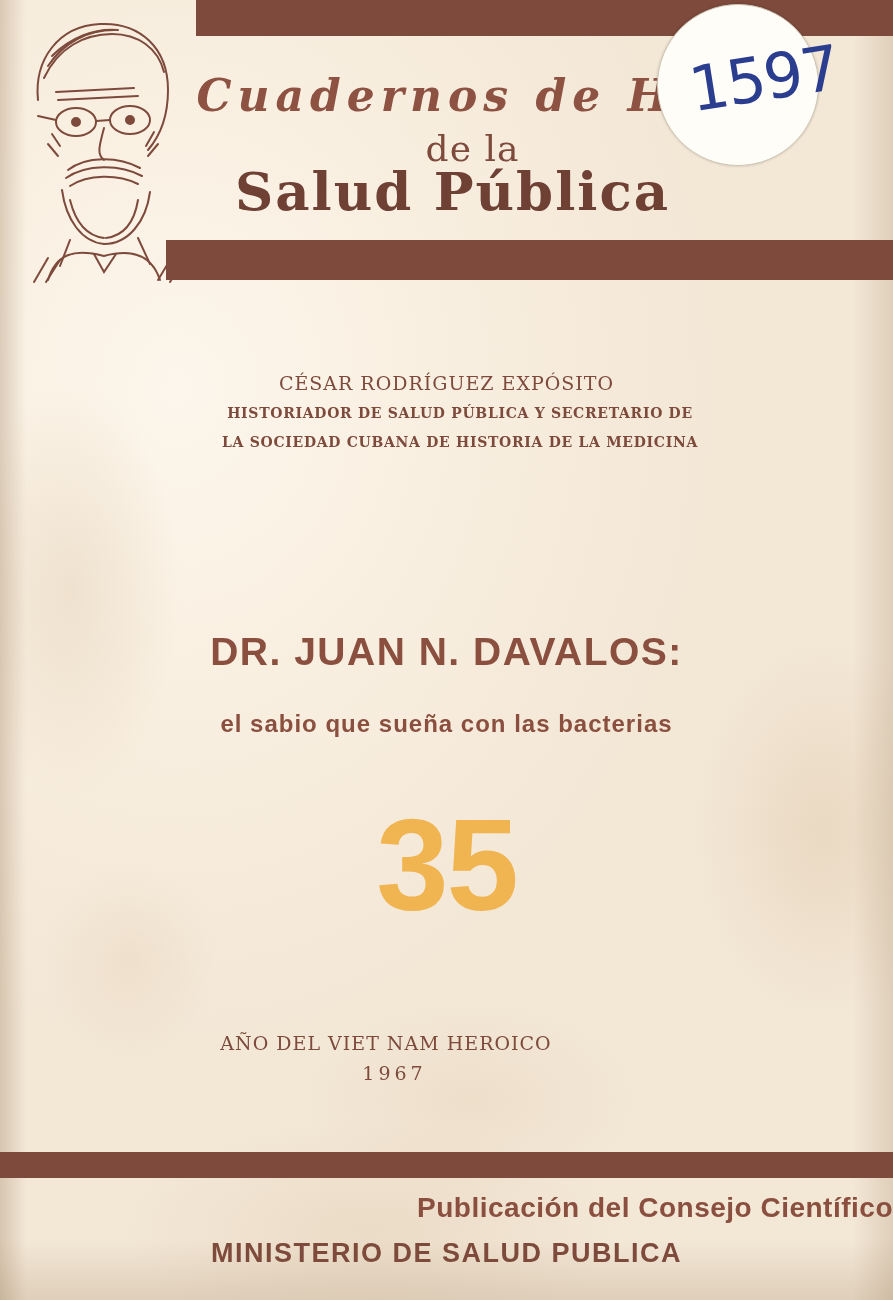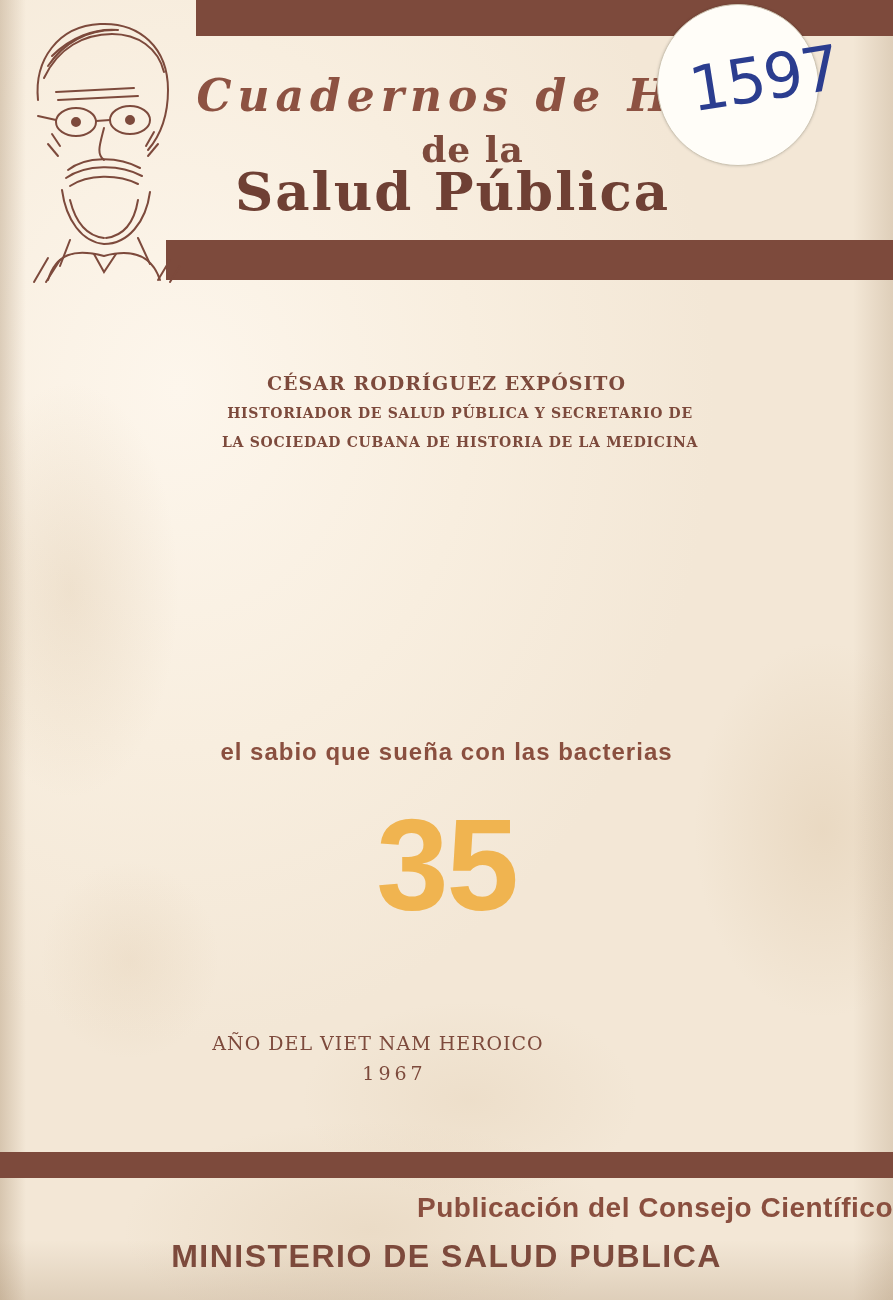"de la" .masthead-title-2 { font-weight: 700 -> 400 }
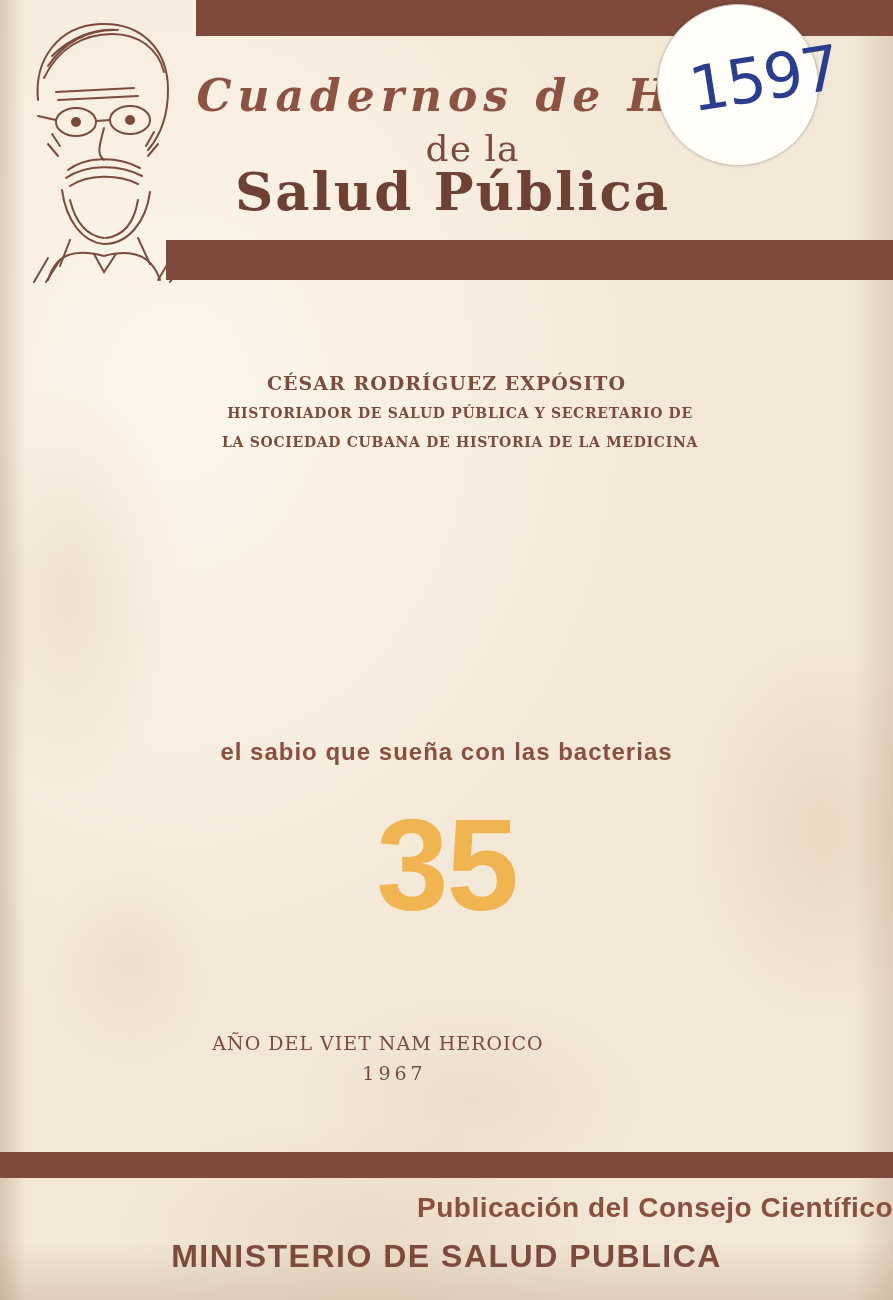"CÉSAR RODRÍGUEZ EXPÓSITO" .author-name { font-weight: 700 -> 400 }
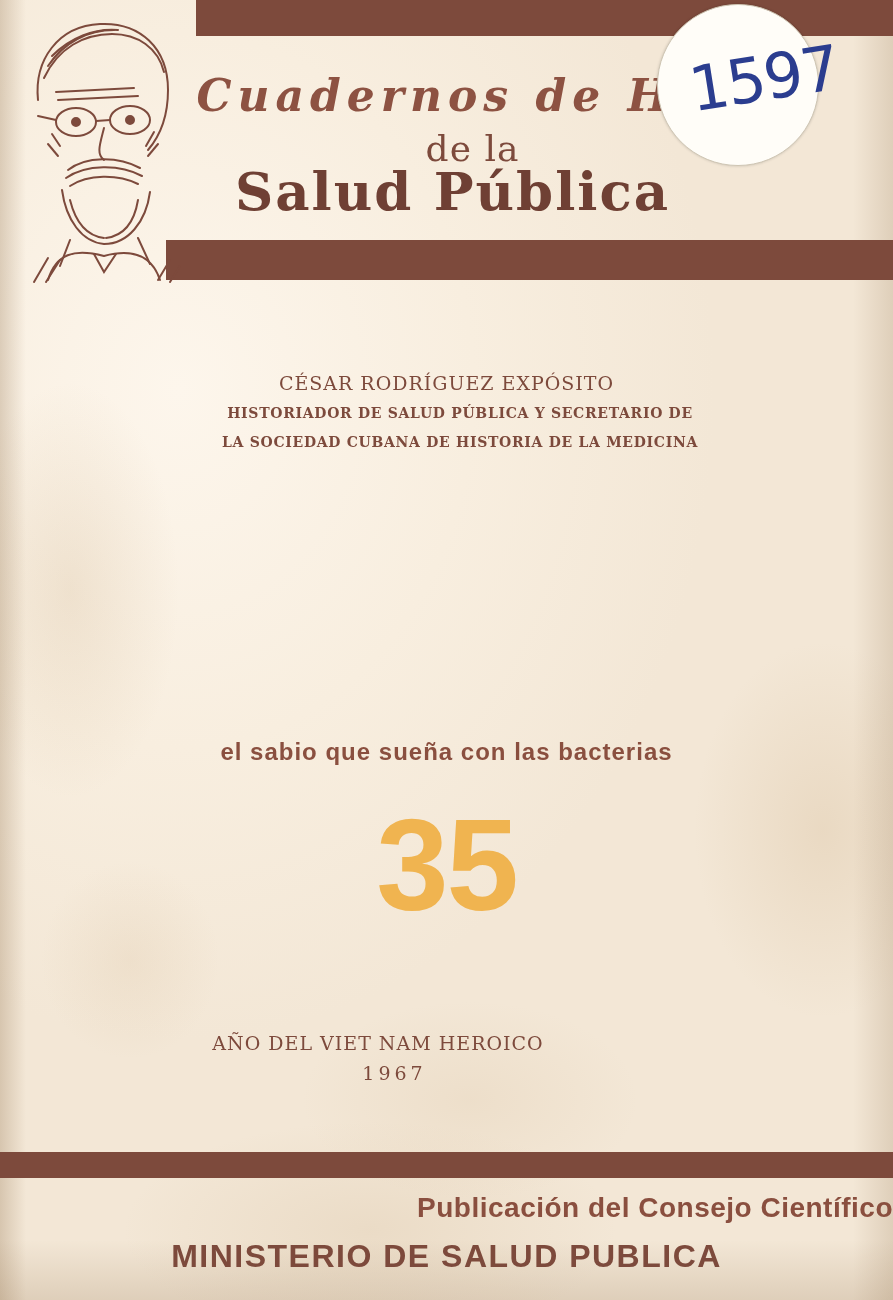"DR. JUAN N. DAVALOS:" div.doc-title { html: none -> <div>DR. JUAN N. DAVALOS:</div> }
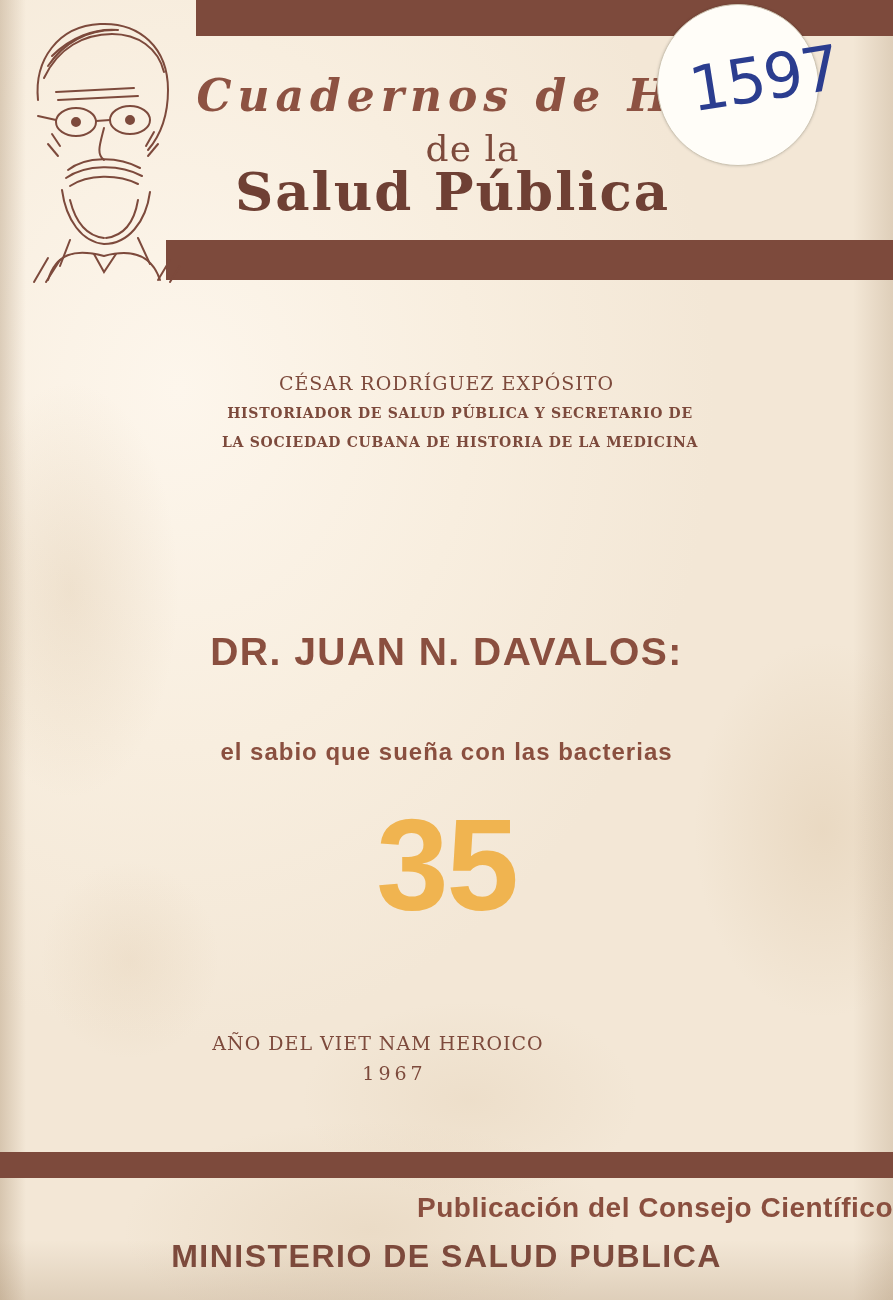"el sabio que sueña con" .doc-subtitle { margin-top: 28px -> none }
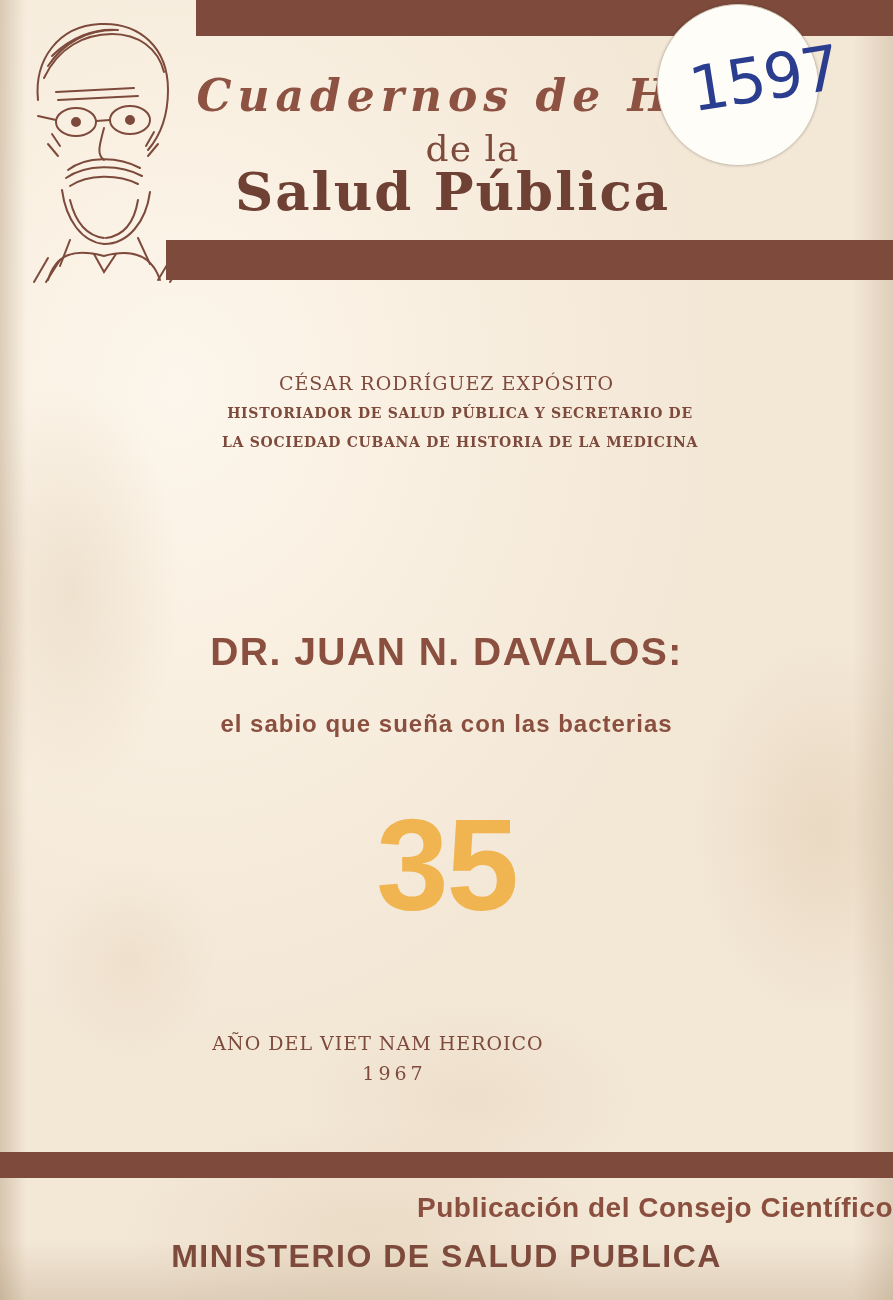"AÑO DEL VIET NAM HEROICO" .year-motto { padding-left: none -> 8px }
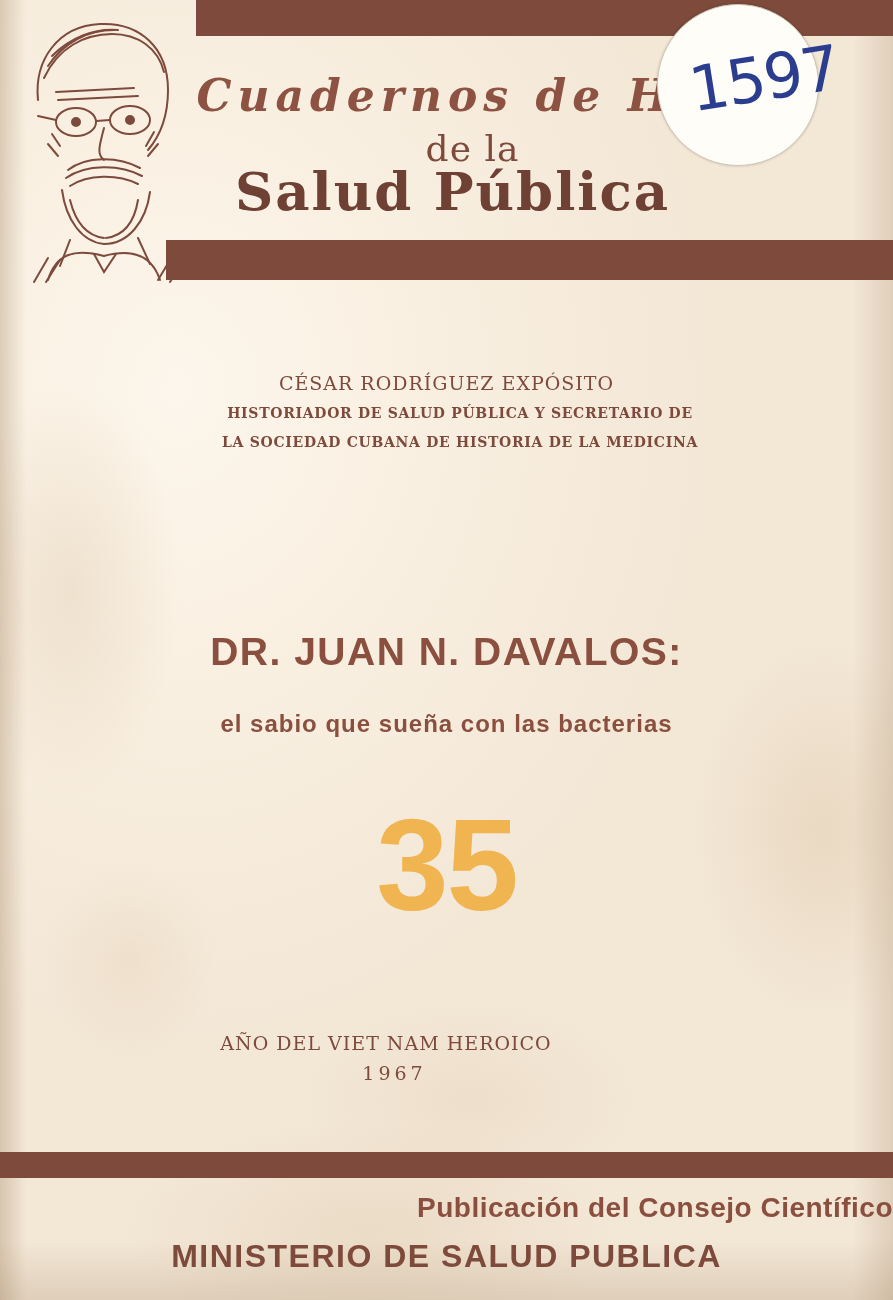"MINISTERIO DE SALUD PUBLICA" .footer-line2 { font-size: 32px -> 27px }
